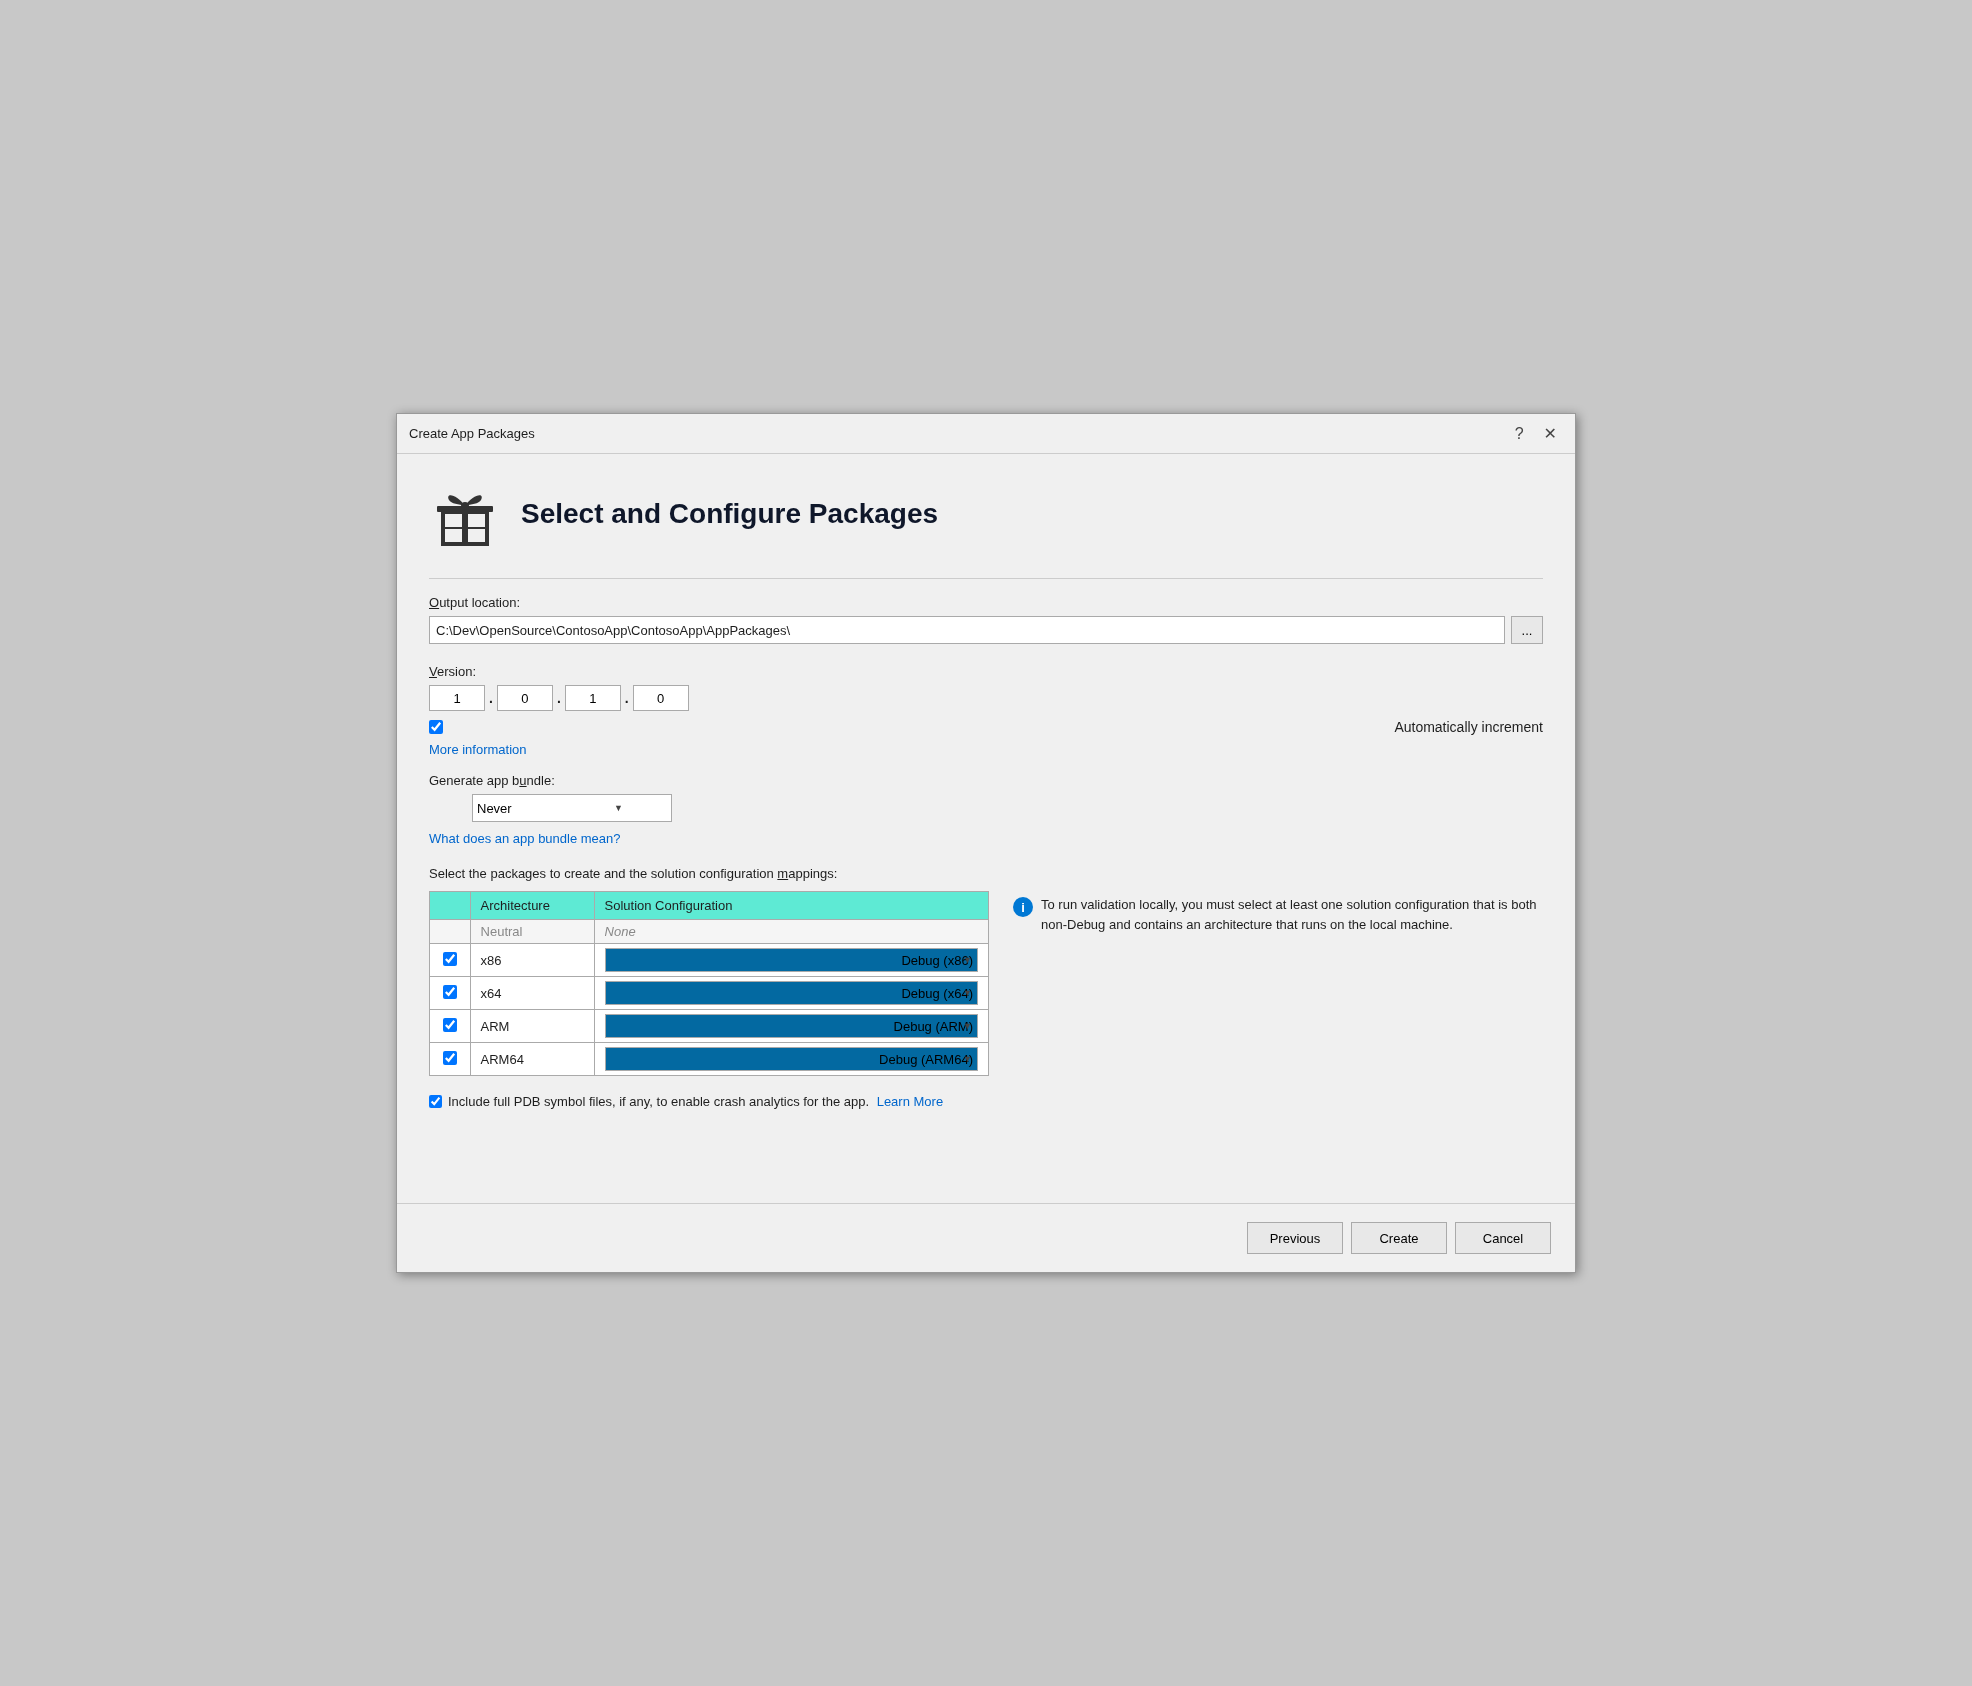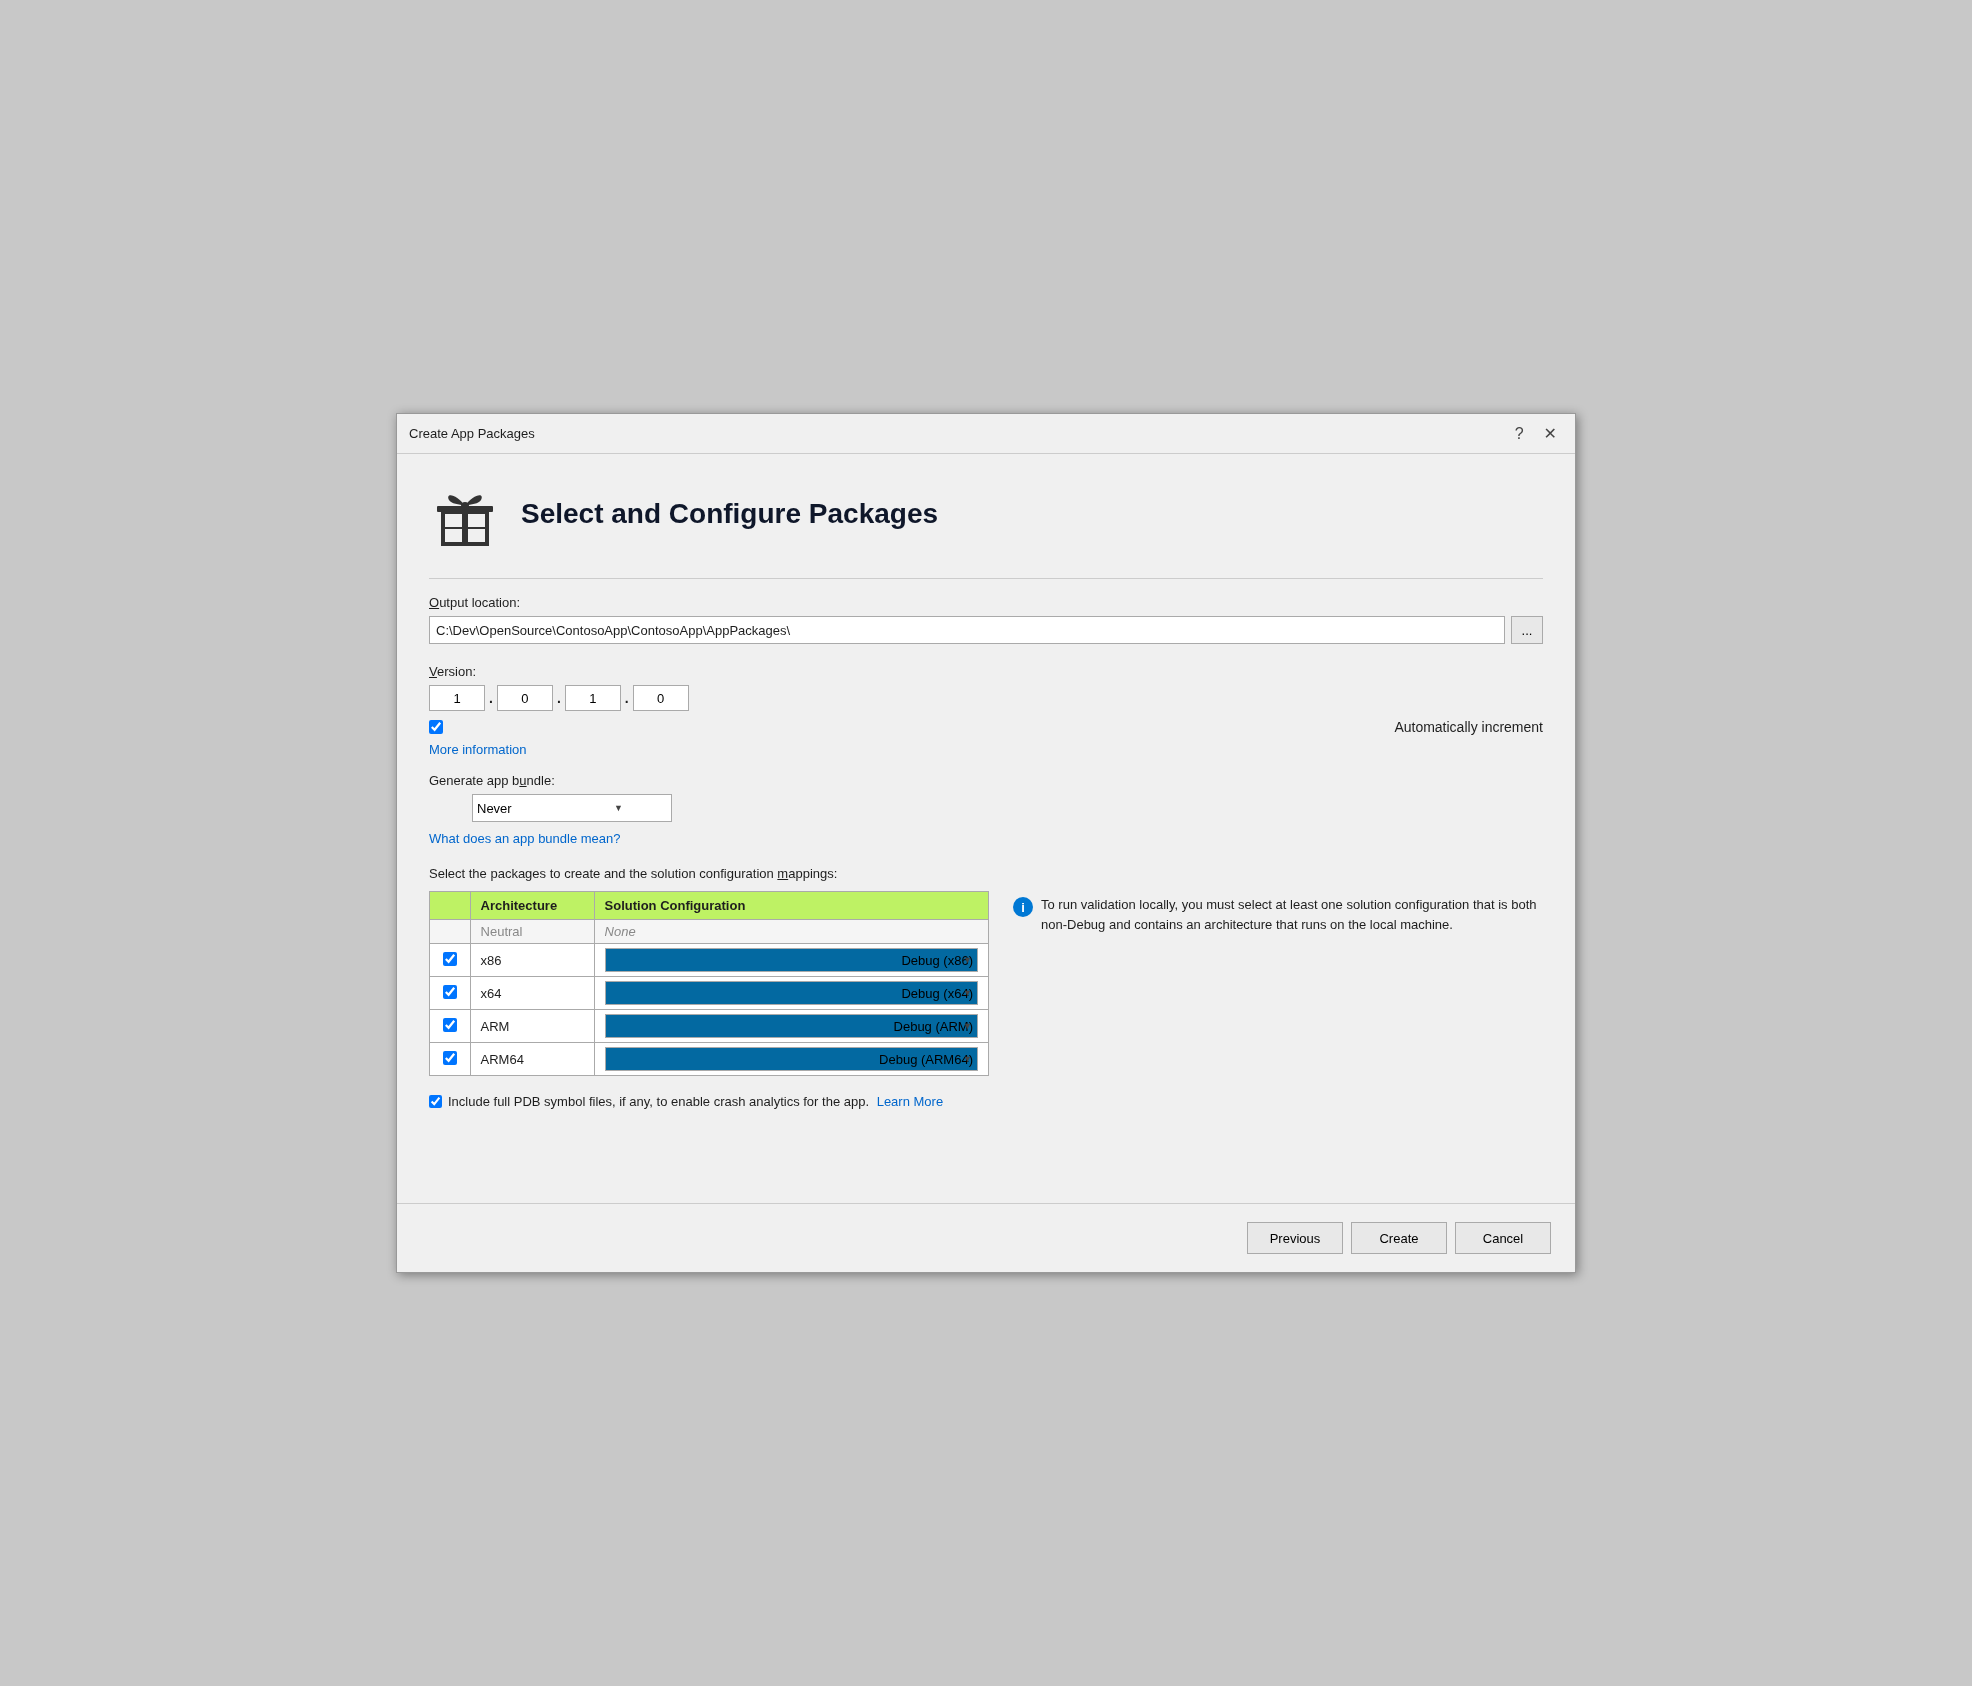"Architecture" .packages-table th { background: #bef264 -> #5eead4; font-weight: 700 -> 400 }
